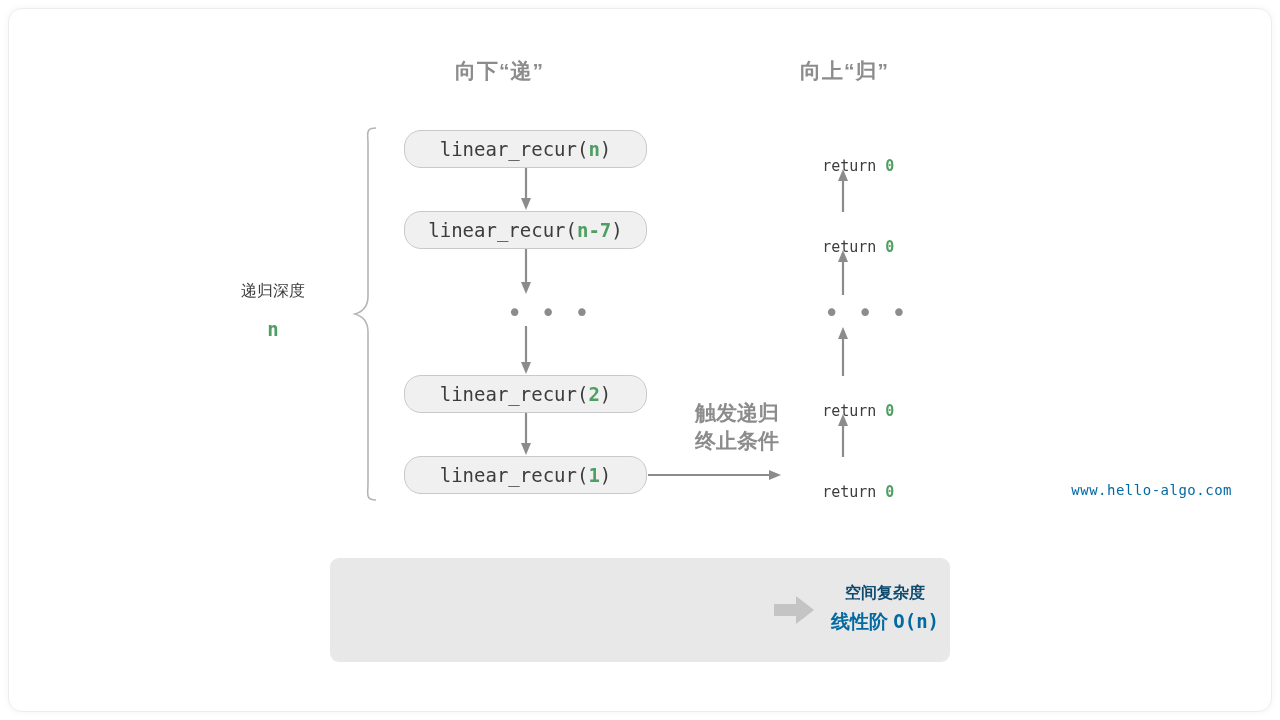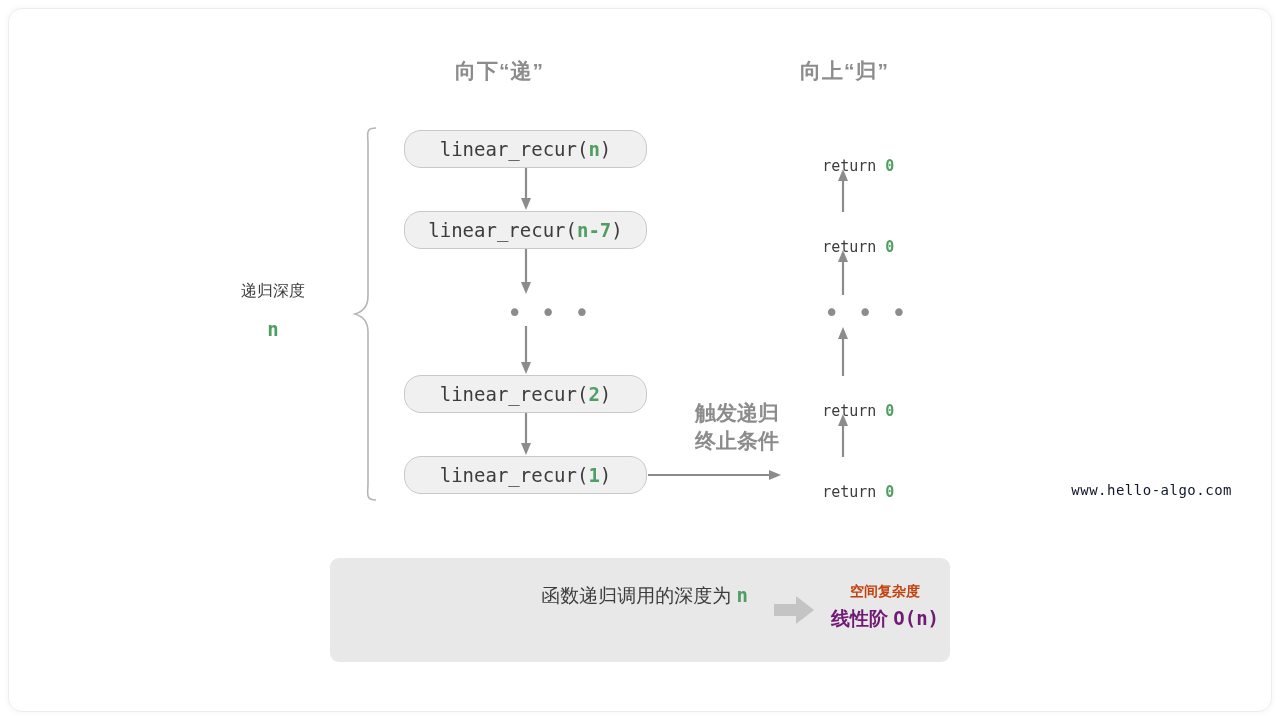"www.hello-algo.com" #watermark { color: #0f172a -> #0369a1 }
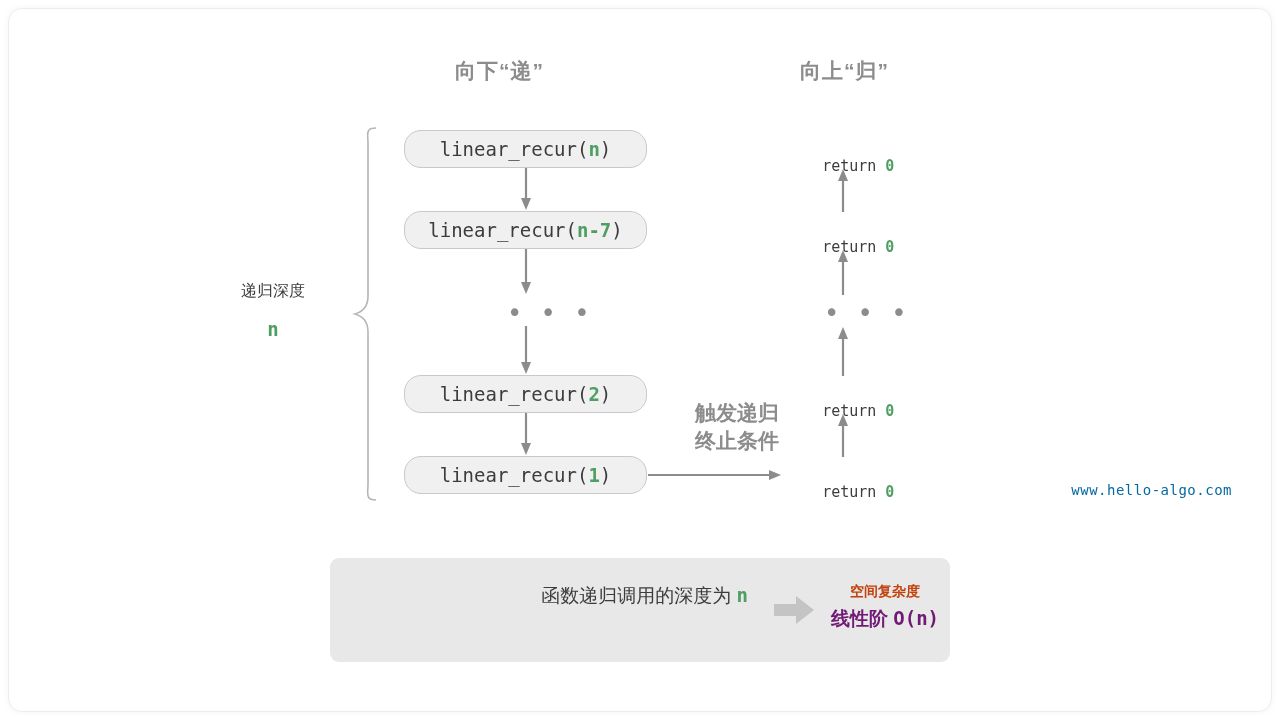"函数递归调用的深度为 n" div { html: <div> <span>函数递归调用的深度为 </span><span>n</span> </div> -> none }
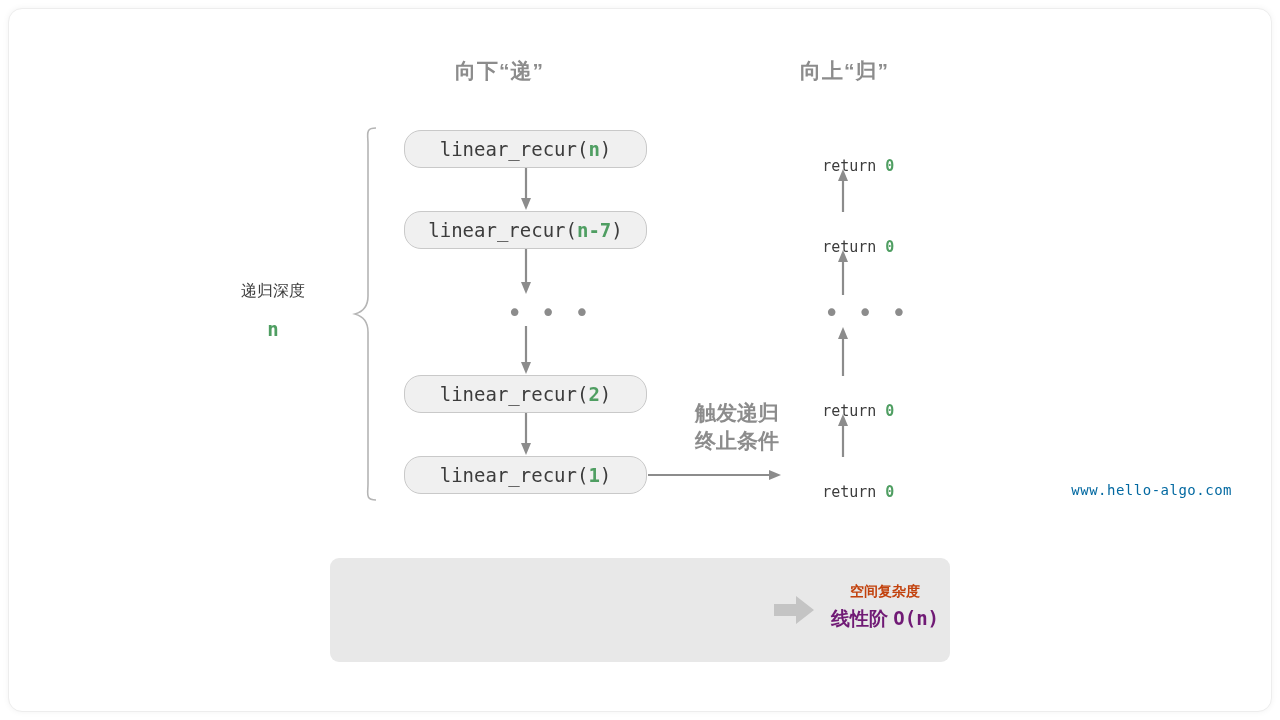"空间复杂度" #summary-right .title { color: #c2410c -> #0c4a6e; font-size: 14px -> 16px }
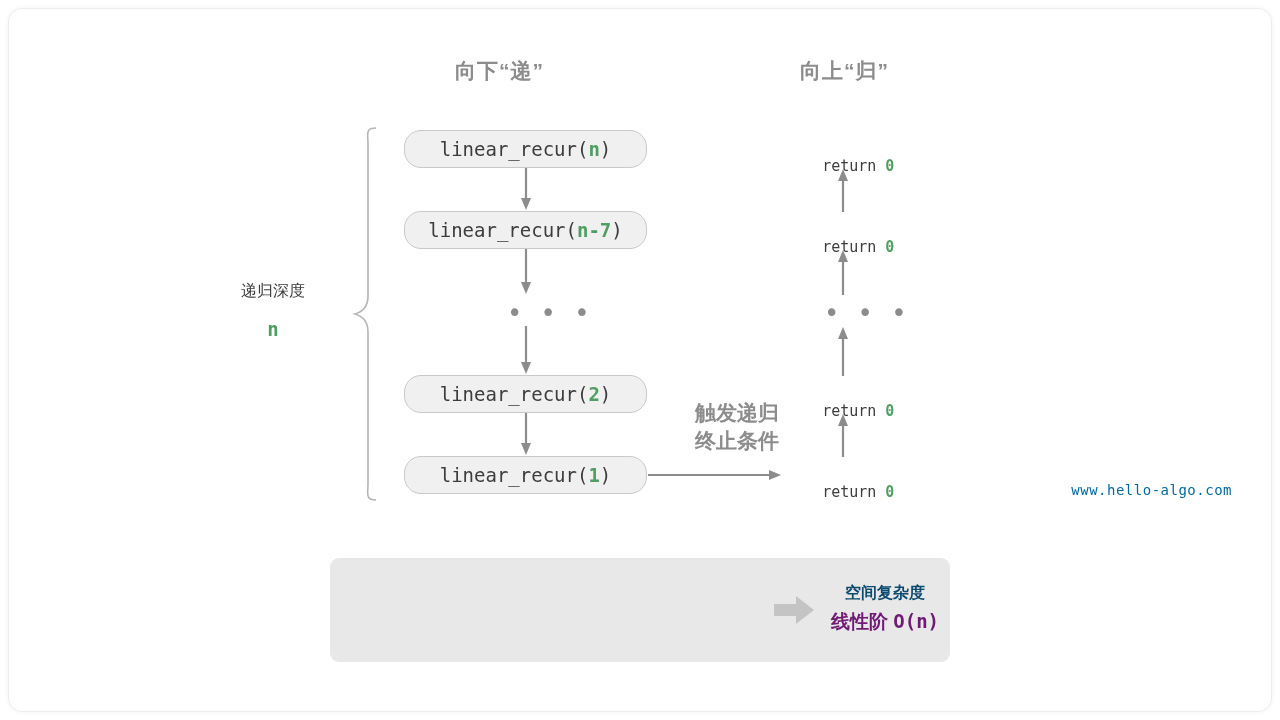"线性阶 O(n)" #summary-right .value { color: #701a75 -> #0369a1 }
